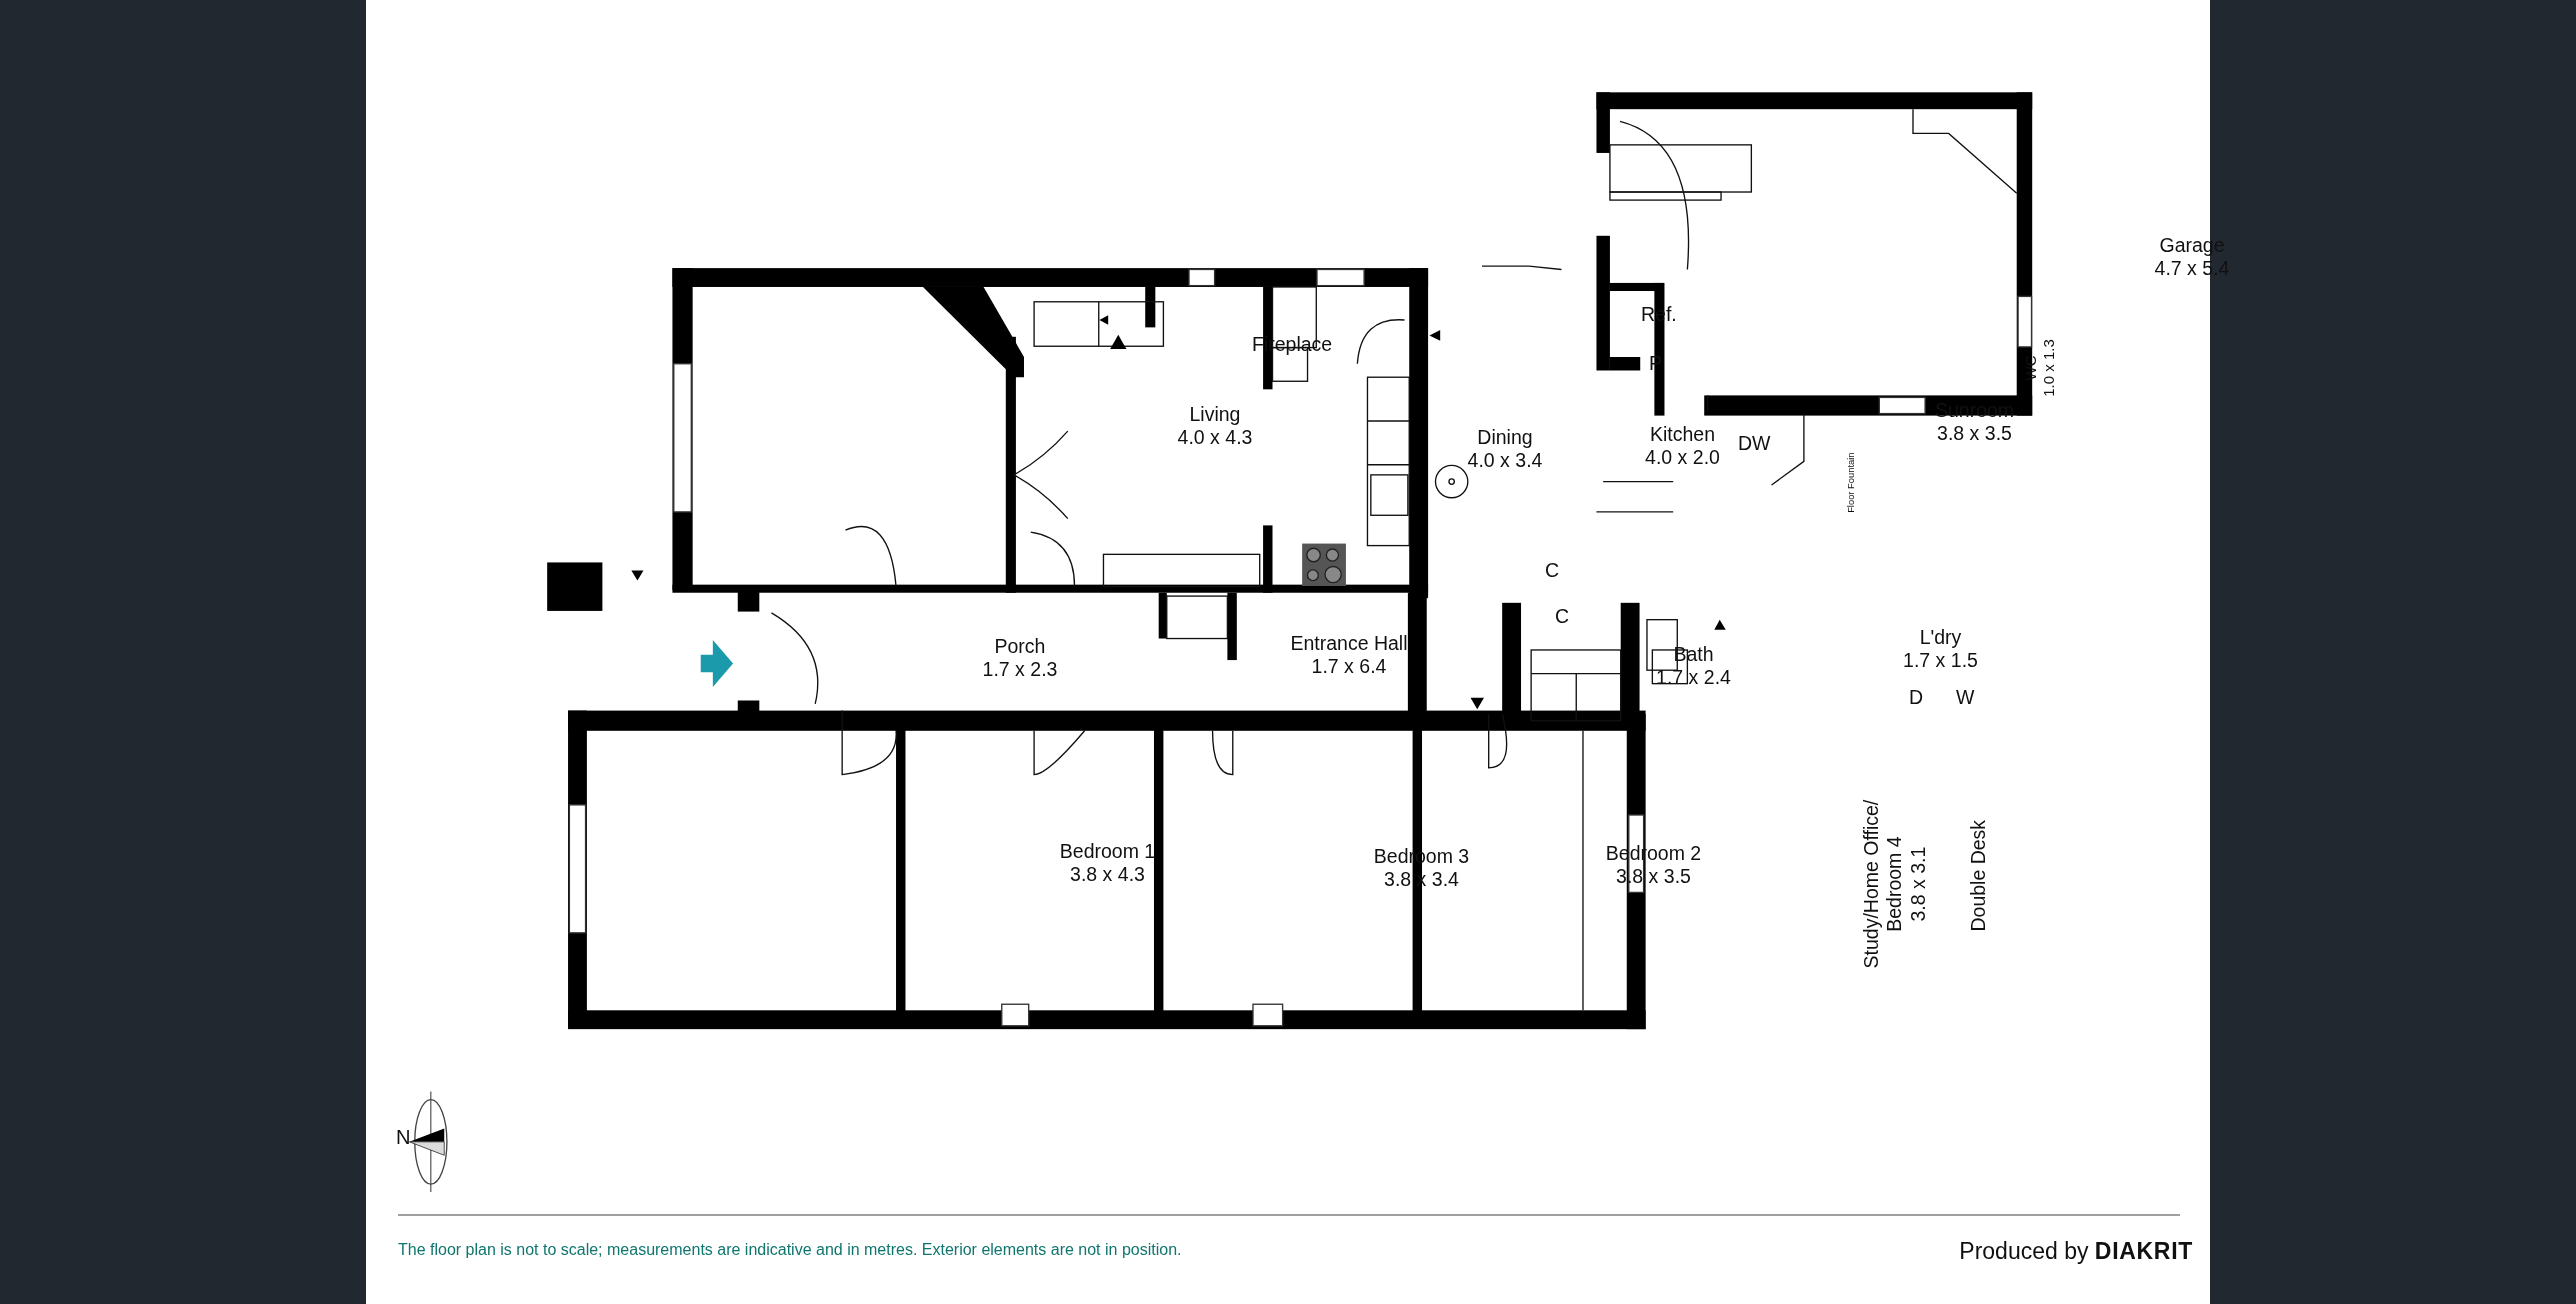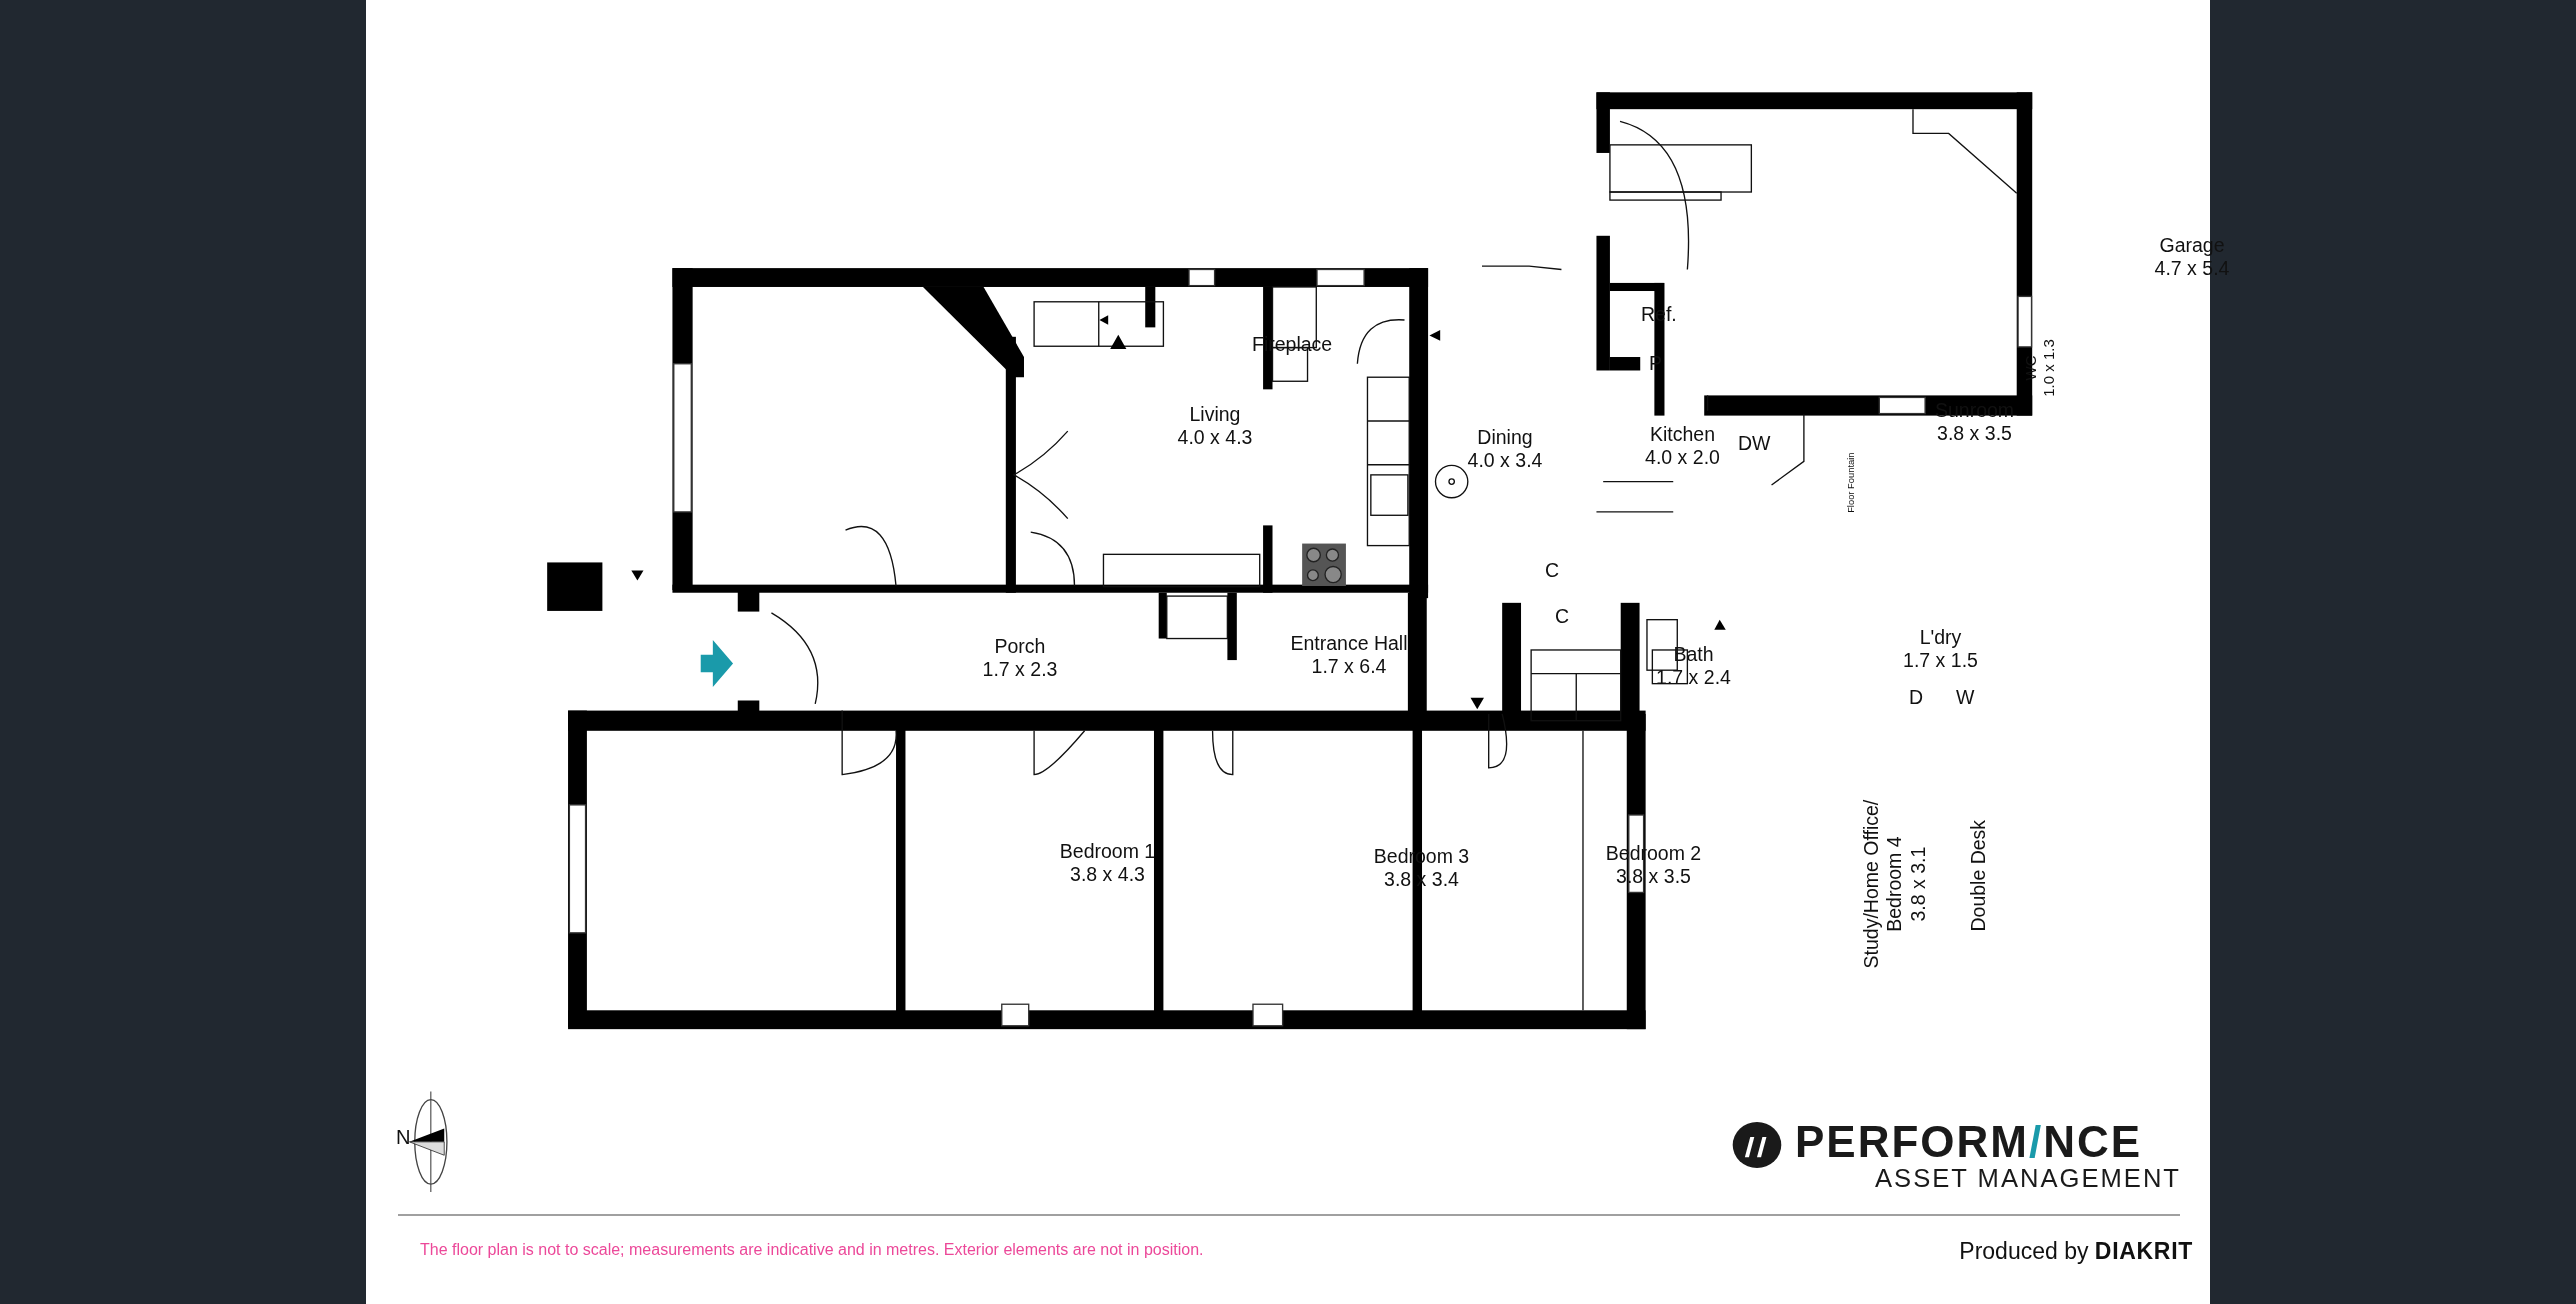"PERFORM/NCE" div { html: <div> <svg> <ellipse></ellipse> <polygon></polygon> <polygon></polygon> </svg> <div> <span>PERFORM</span><span>/</span><span>NCE</span> </div> <div>ASSET MANAGEMENT</div> </div> -> none }
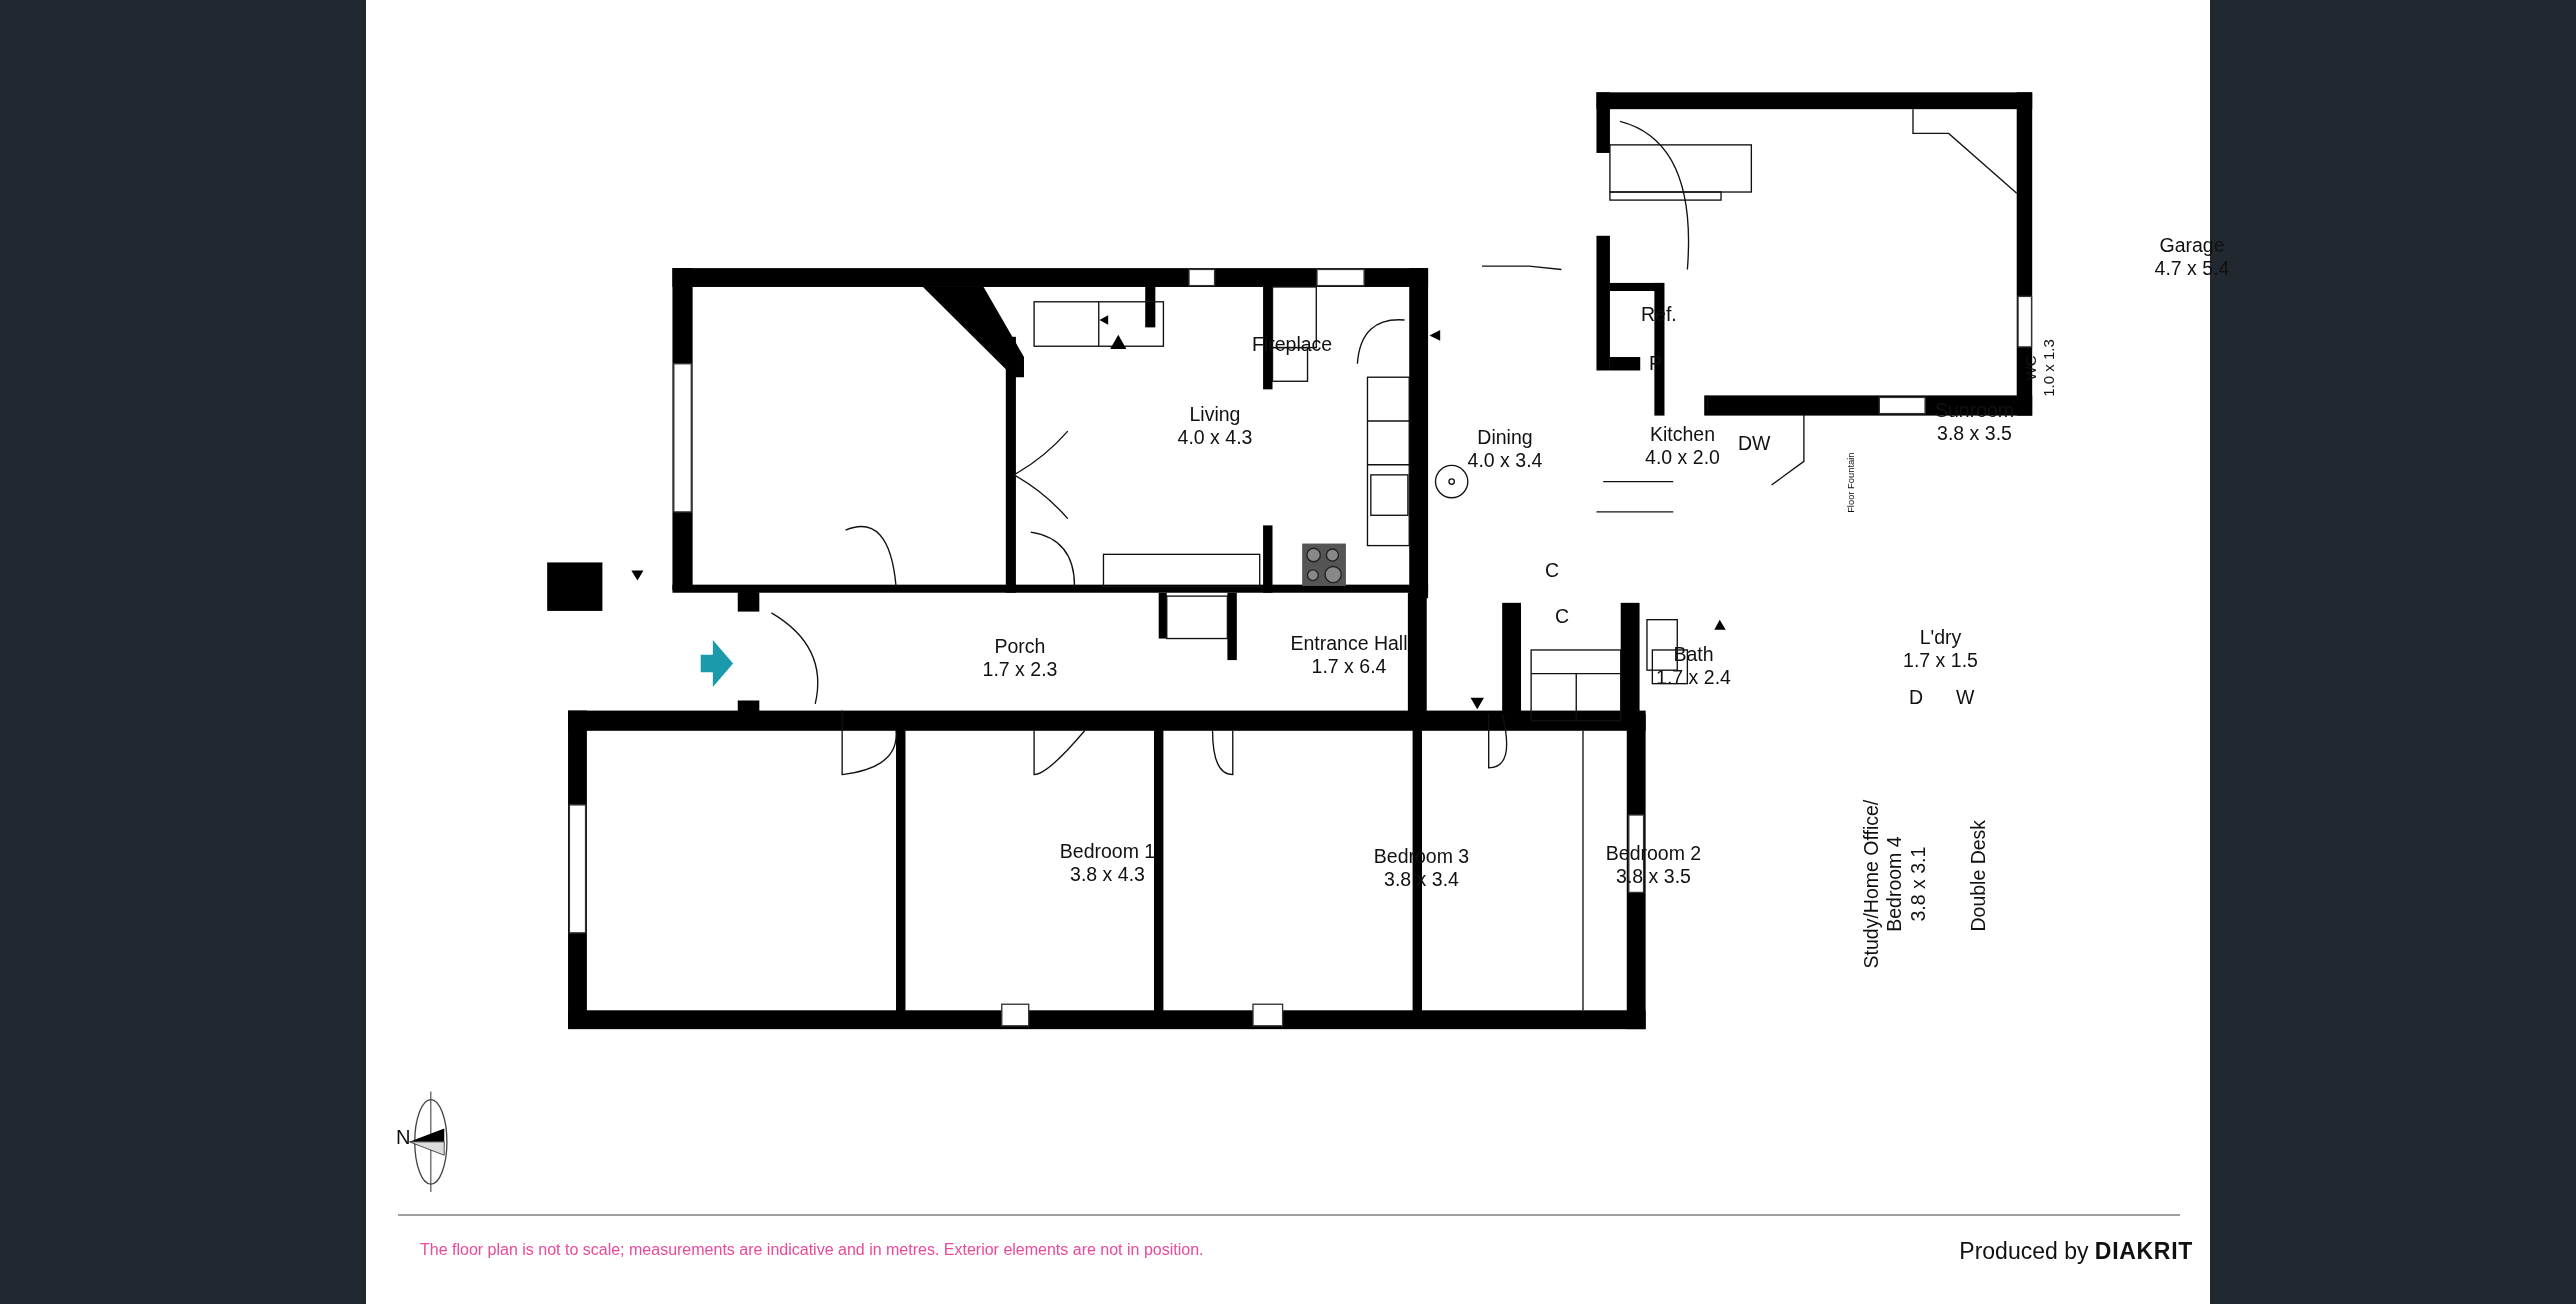"The floor plan is not" #disclaimer { color: #ec4899 -> #0f766e; margin-left: 22px -> none }
